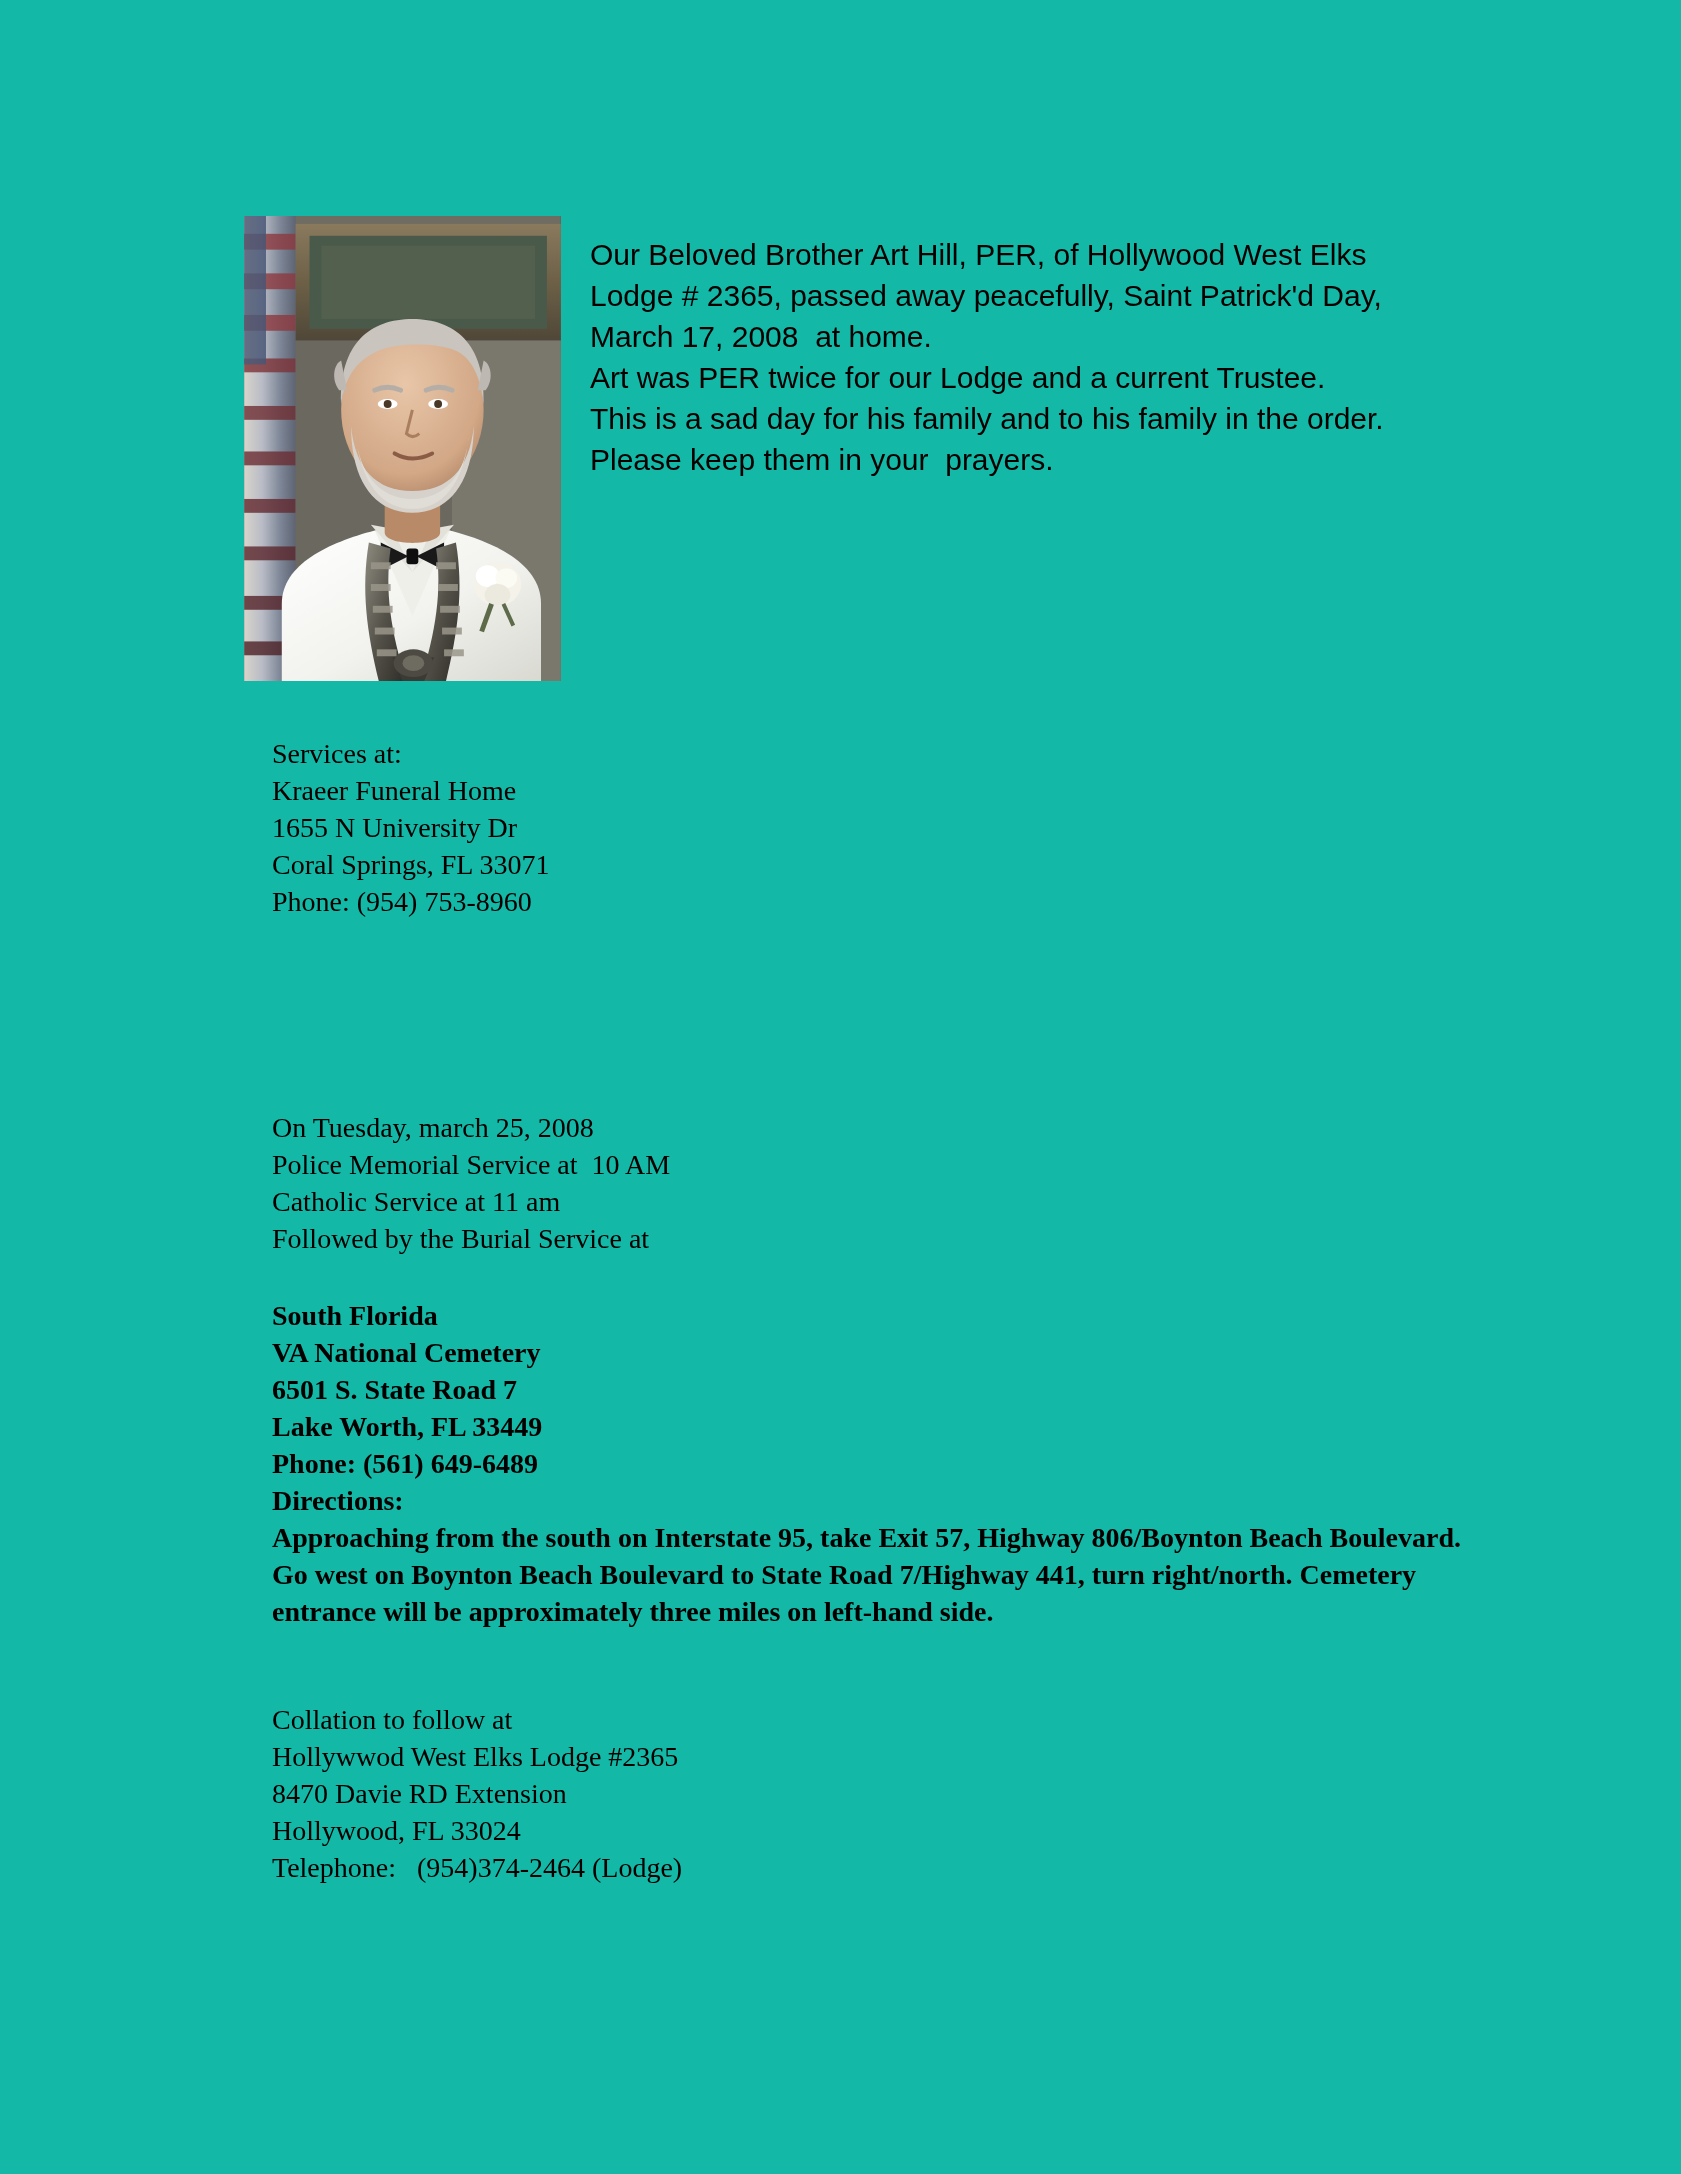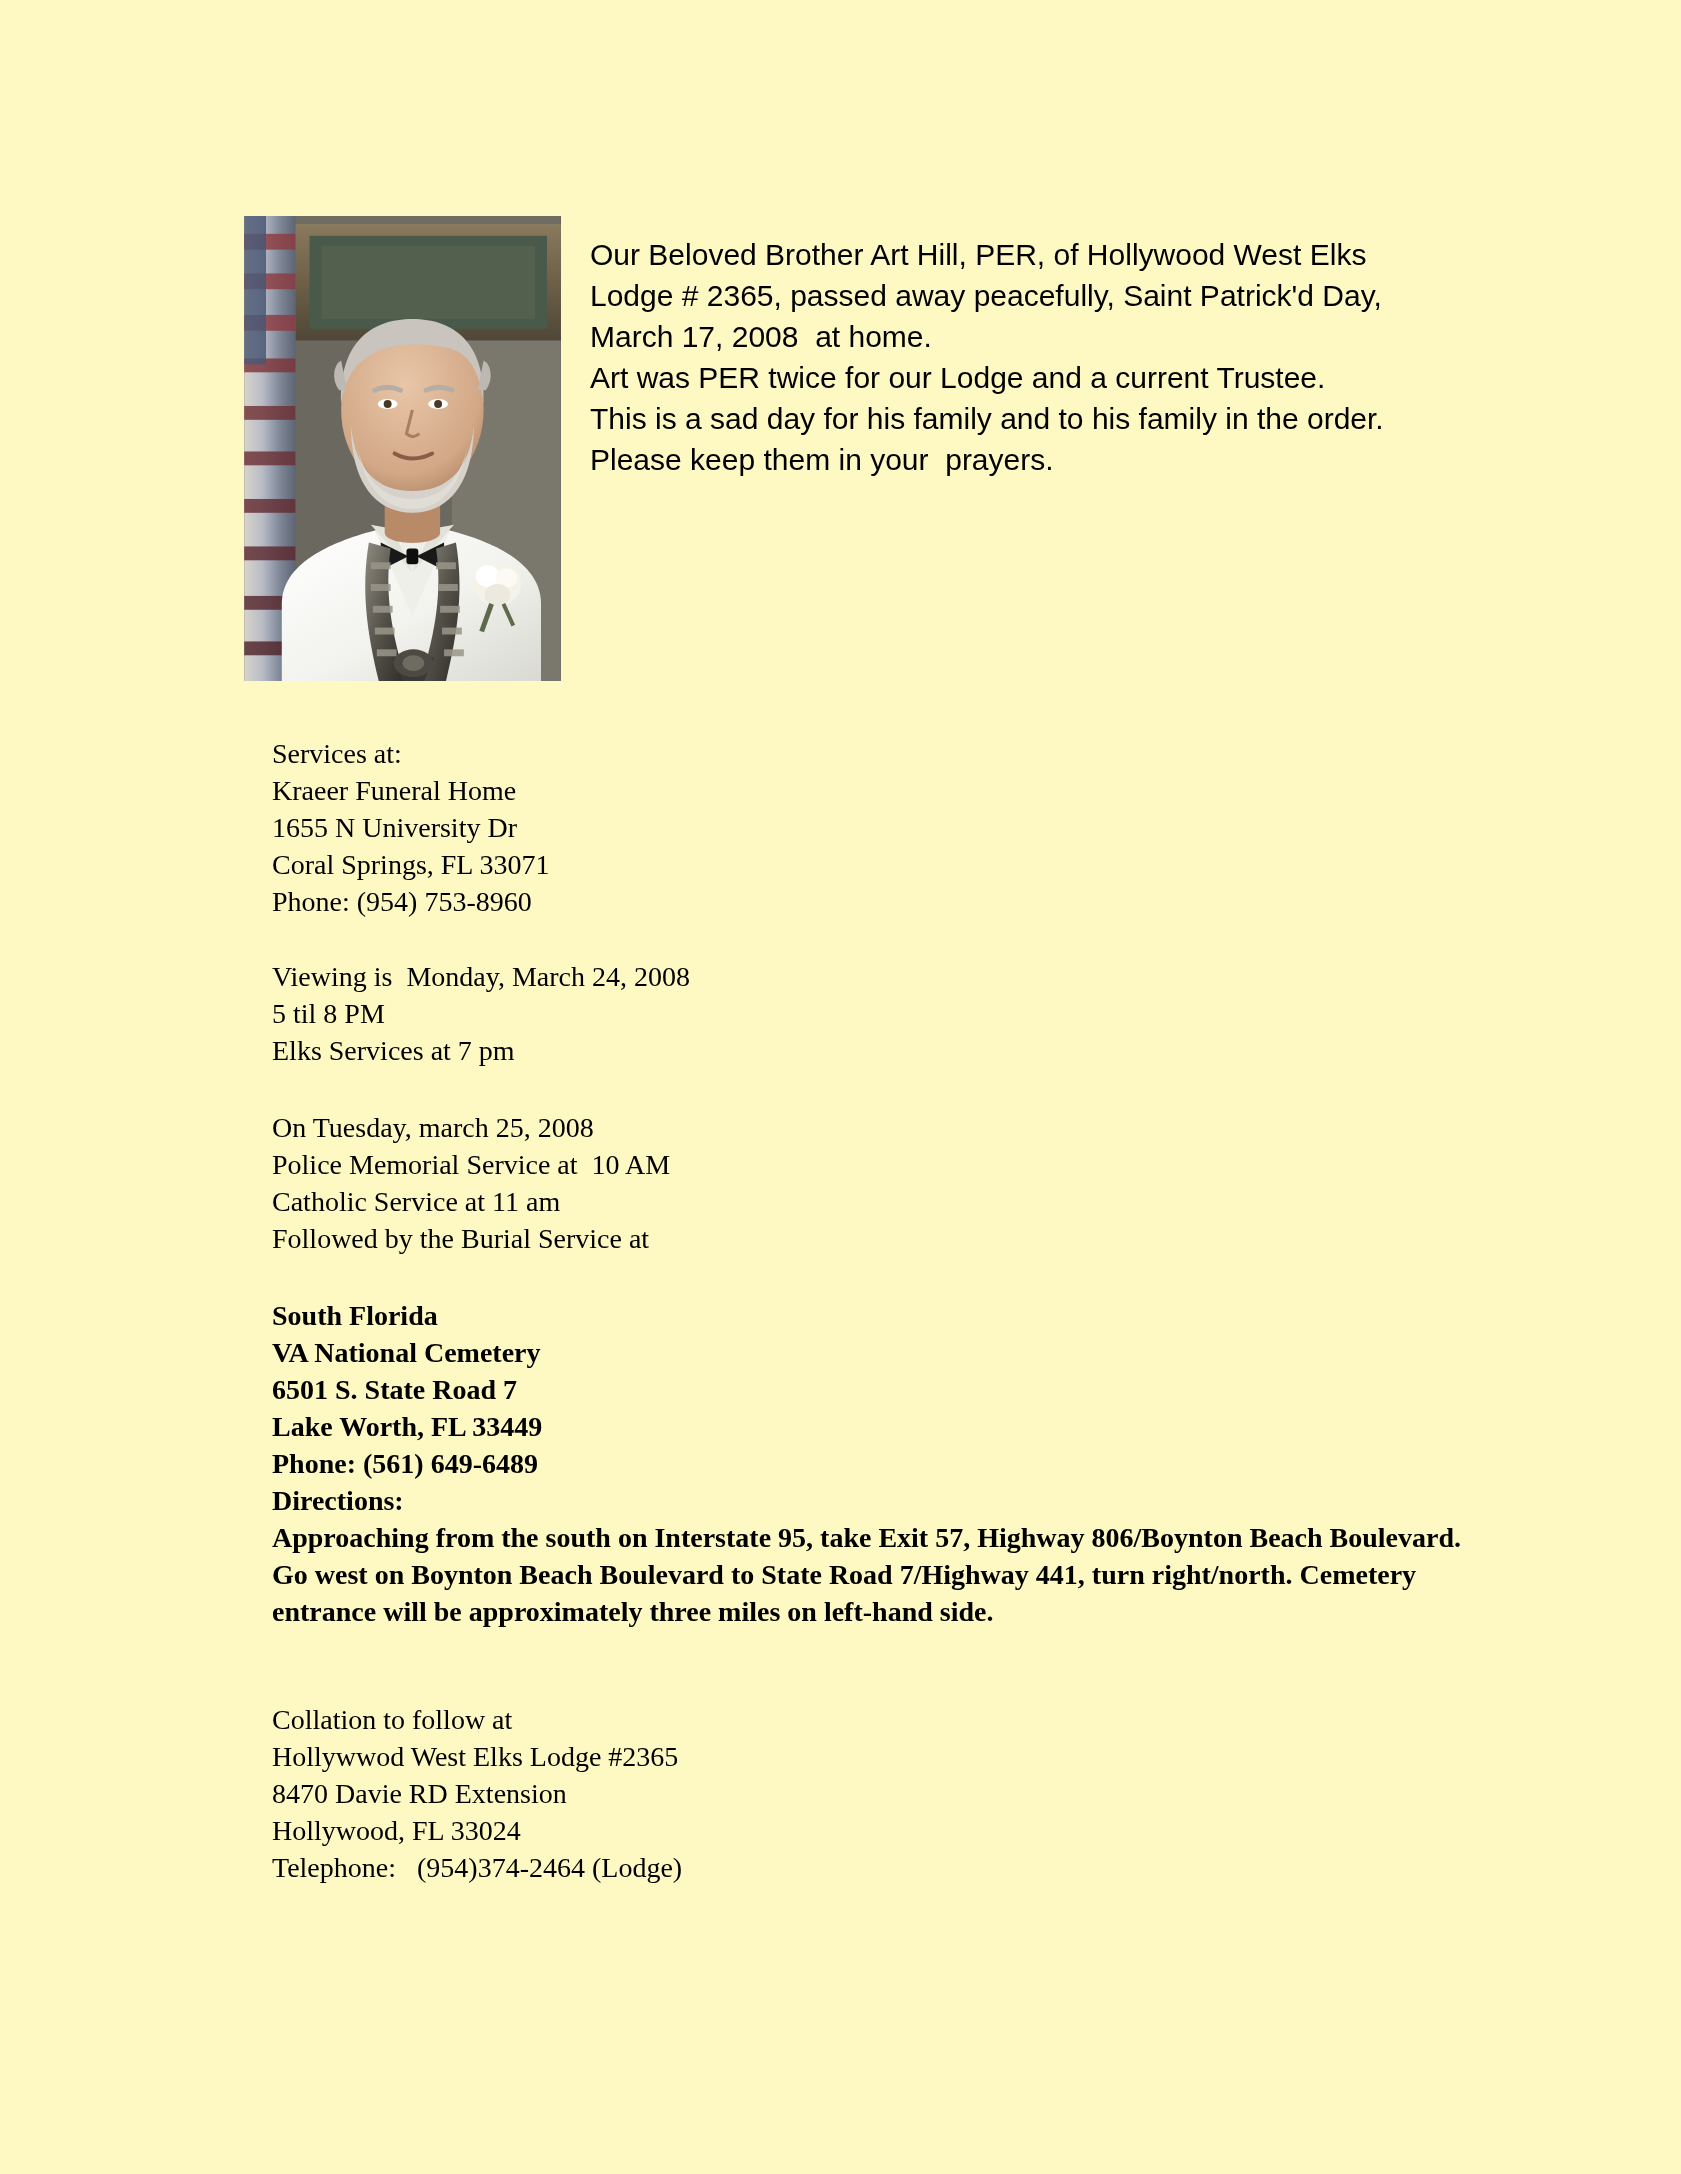"Our Beloved Brother Art Hill," .page { background: #fef9c3 -> #14b8a6 }
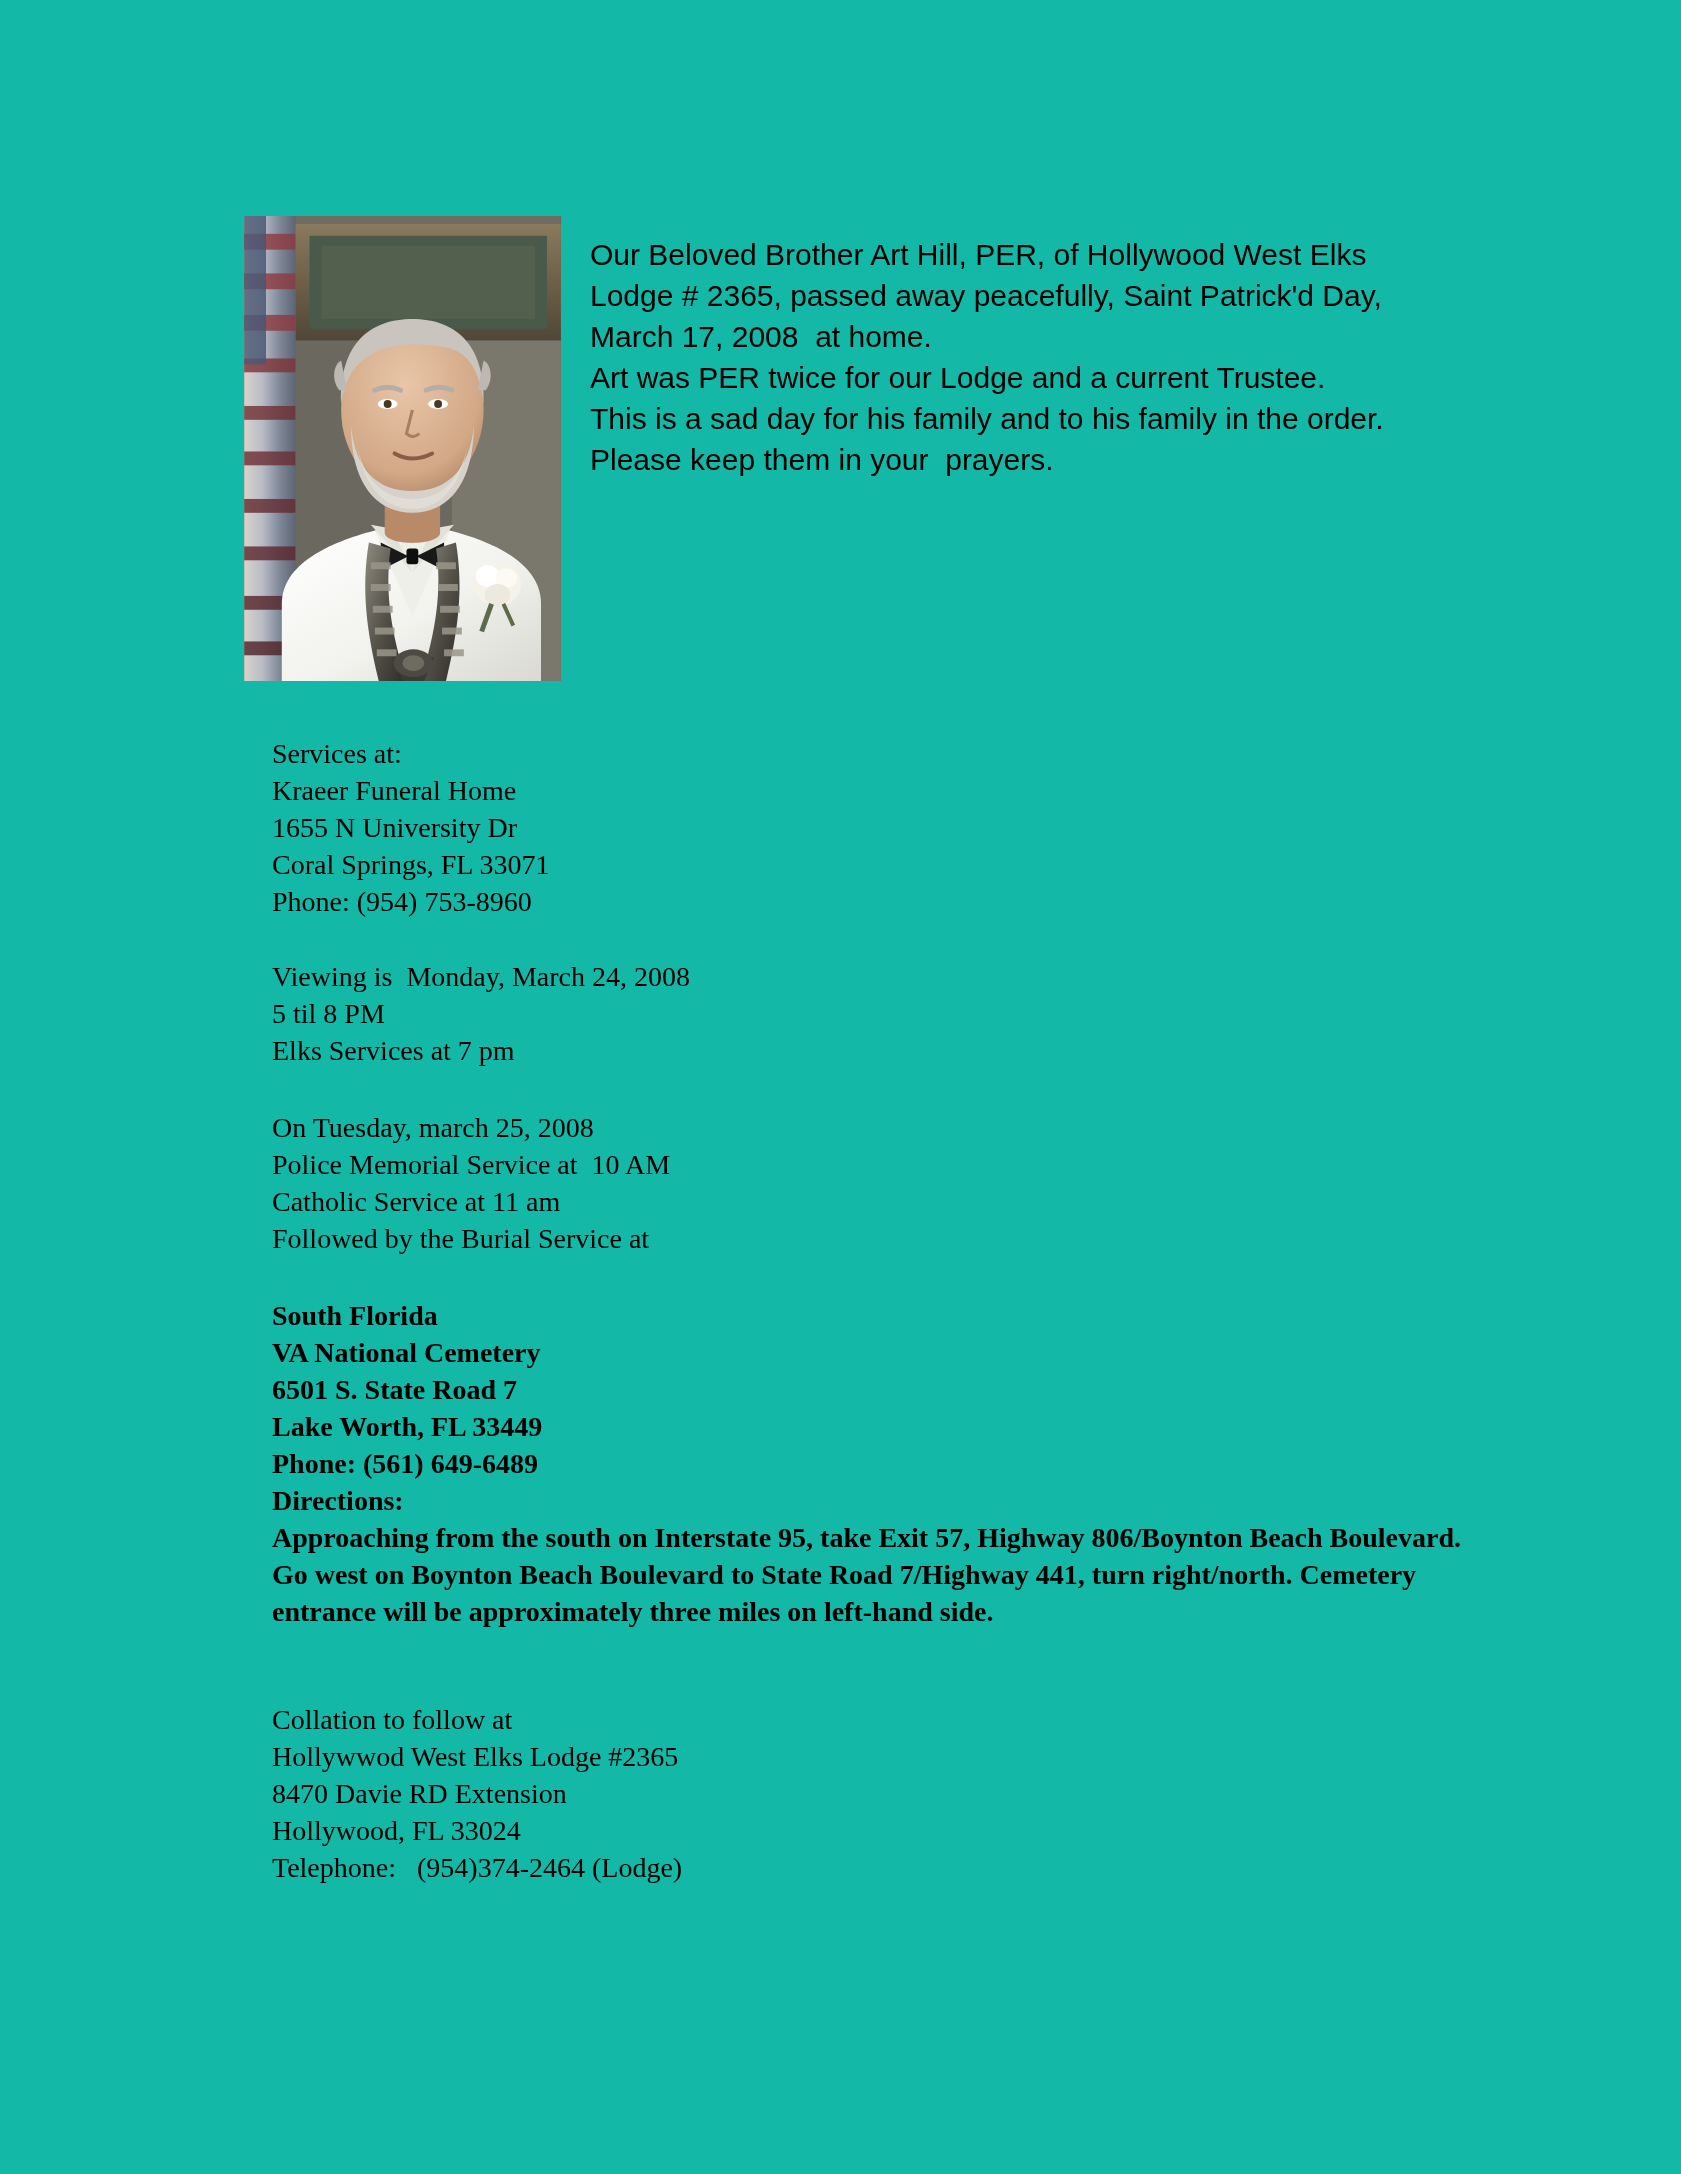"Viewing is Monday, March 24," div.body-text { html: <div>Viewing is Monday, March 24, 2008 5 til 8 PM Elks Services at 7 pm</div> -> none }
